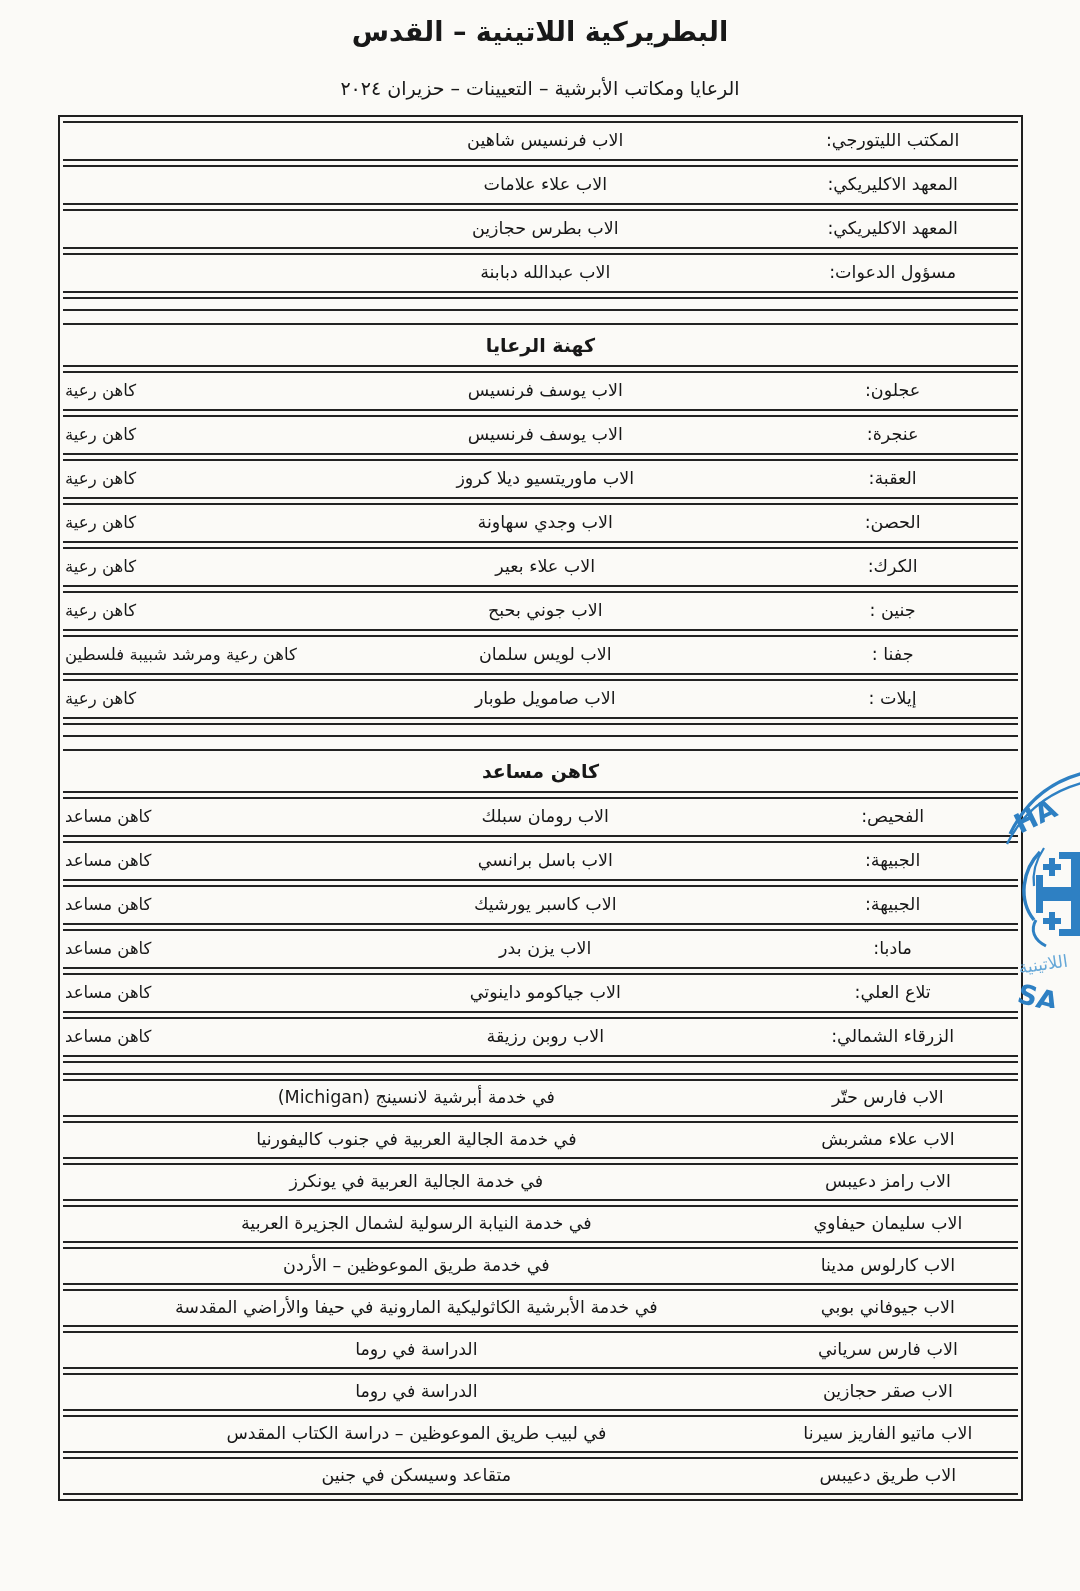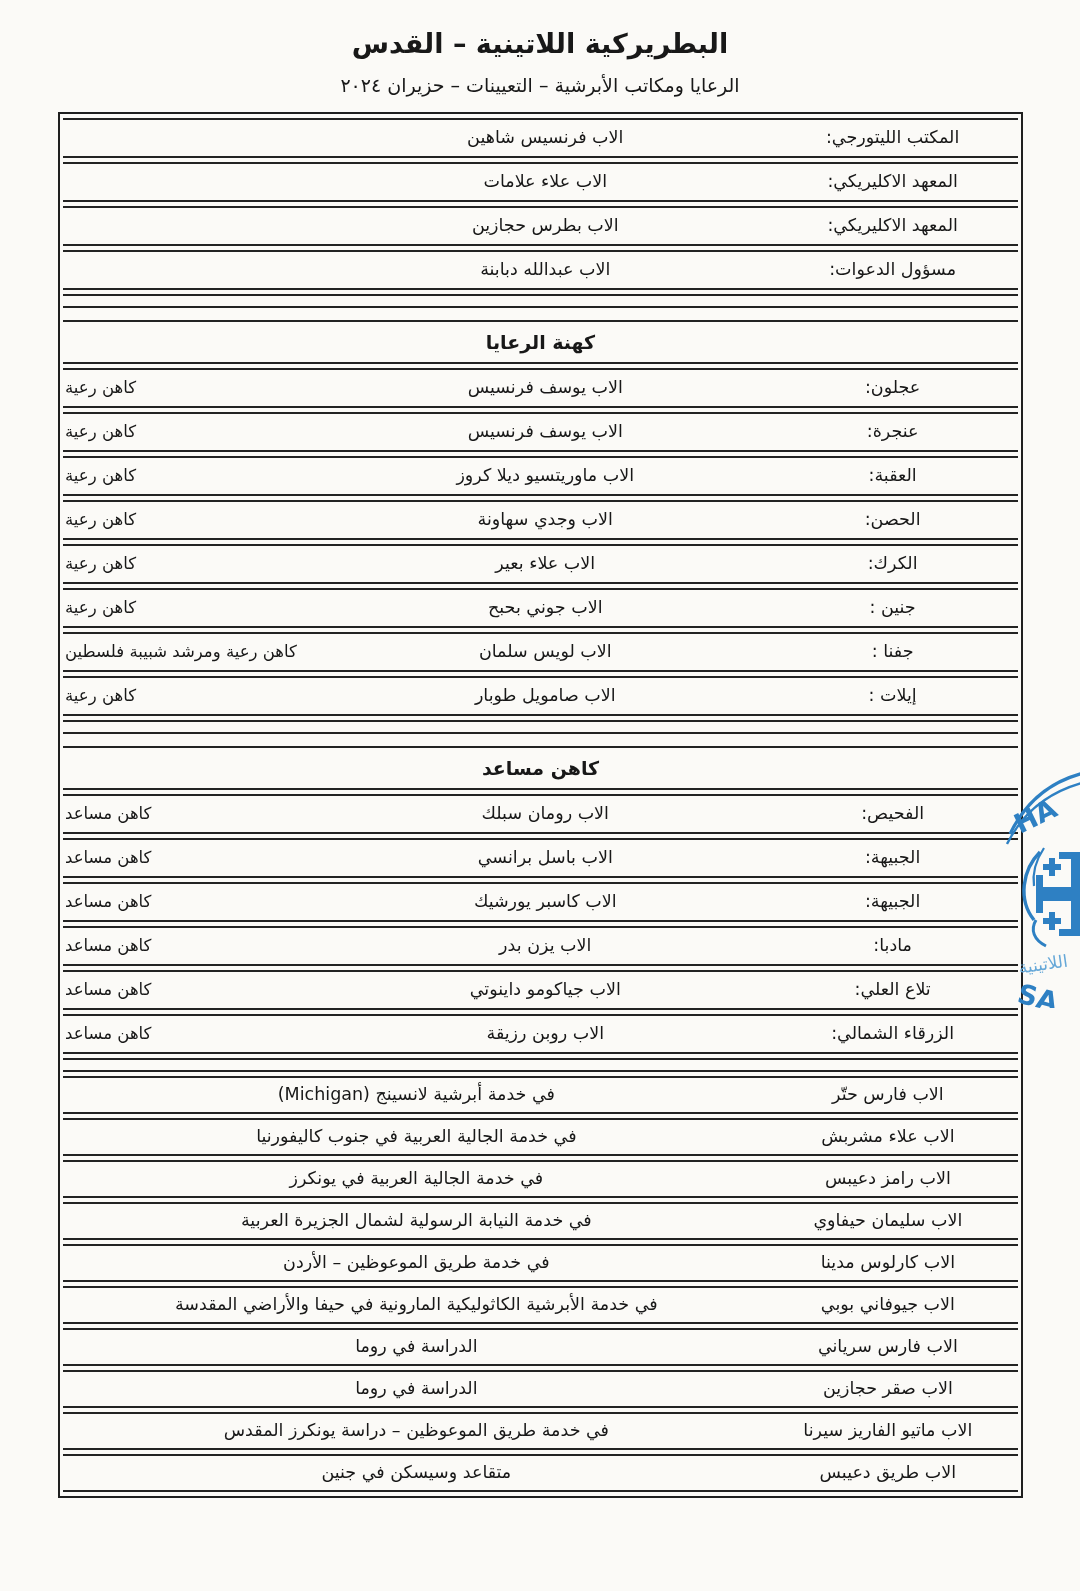"البطريركية اللاتينية – القدس" .page-header { padding-top: 28px -> 16px }
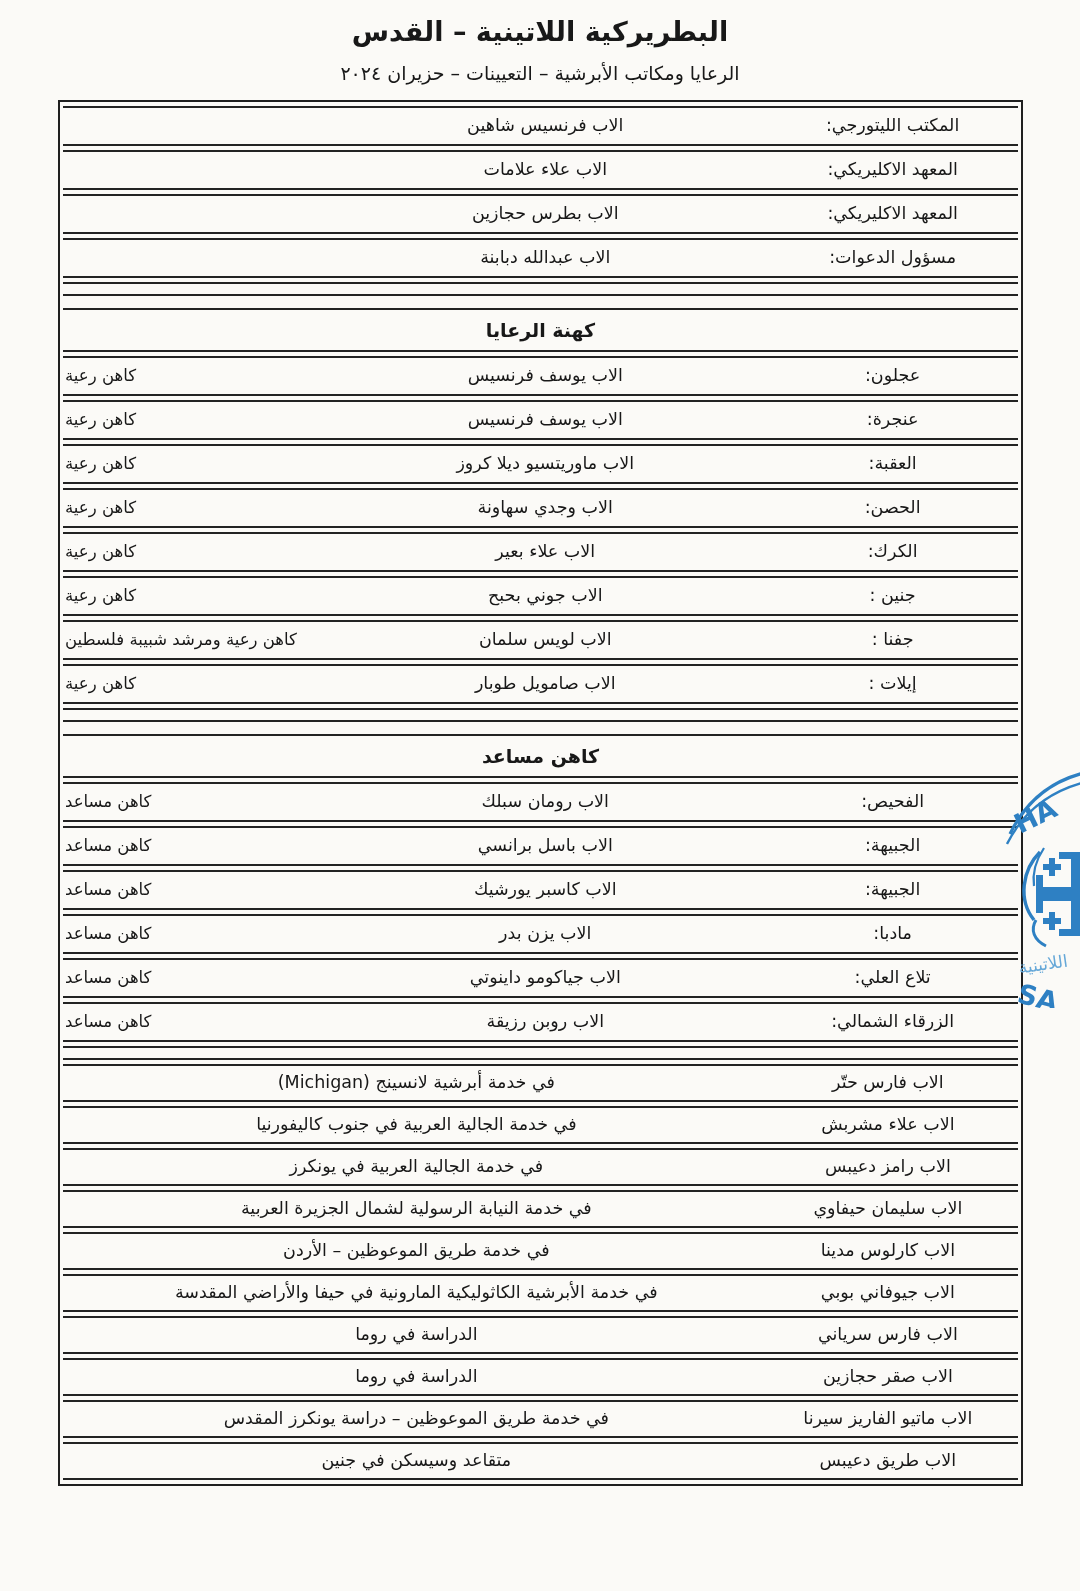"الرعايا ومكاتب الأبرشية – التعيينات" .subtitle { margin-top: 15px -> 30px }
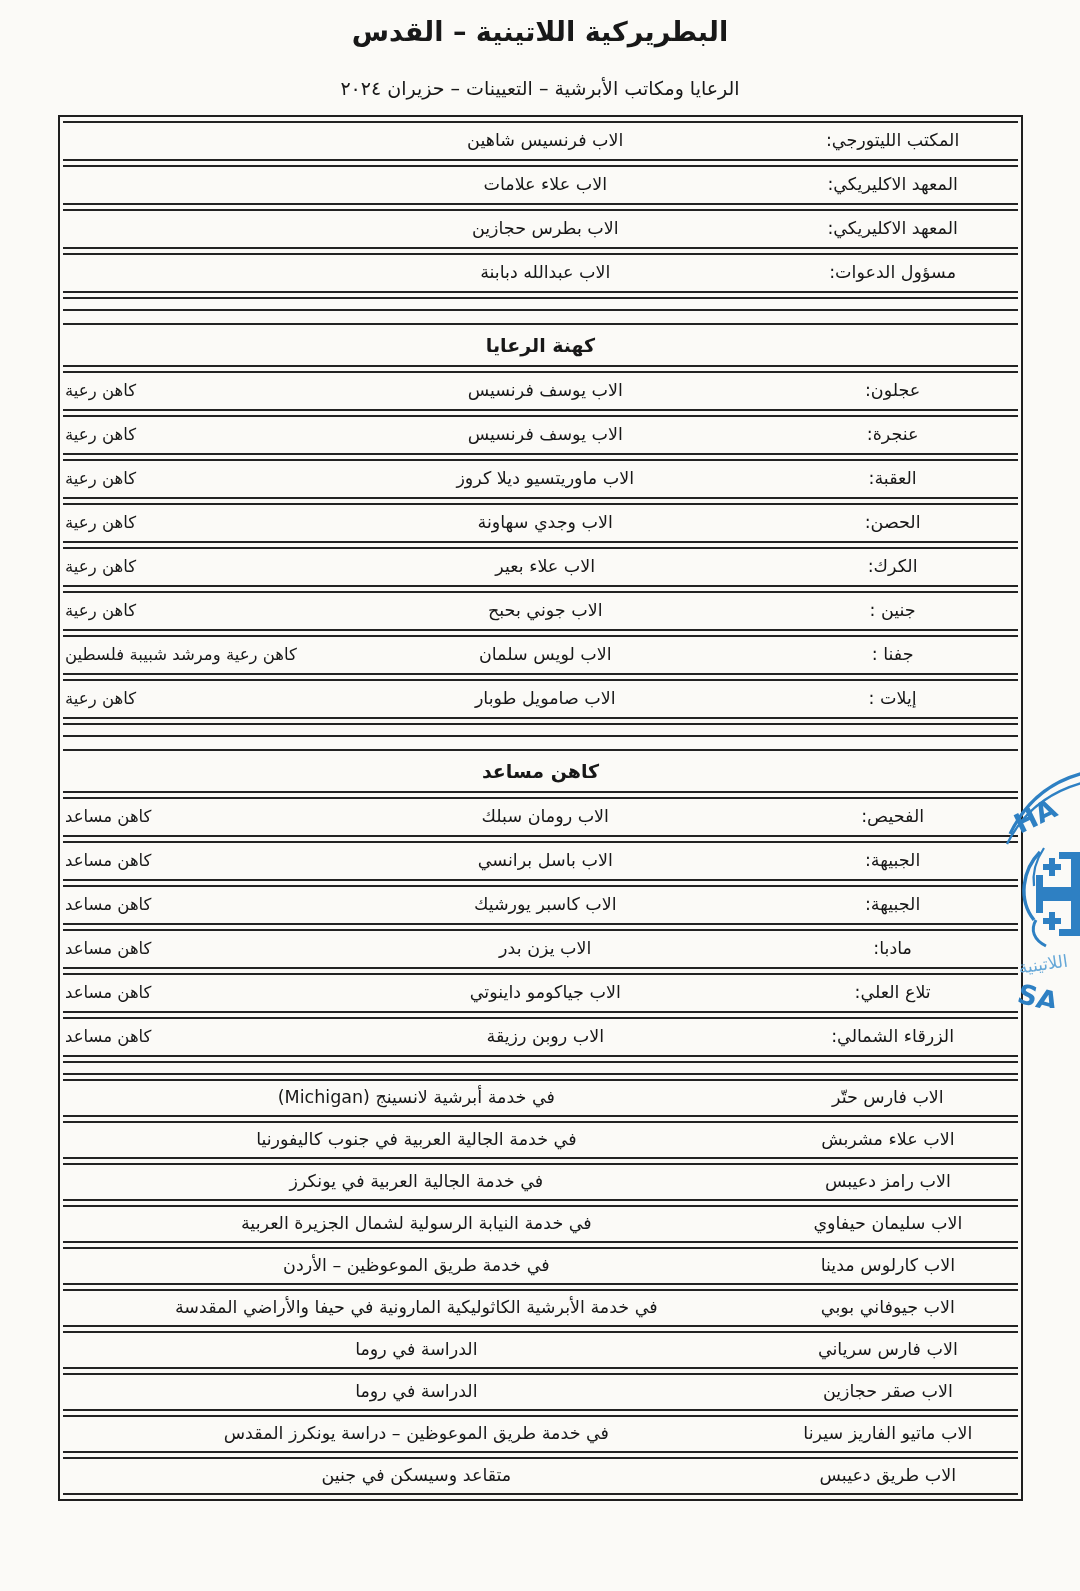"في خدمة طريق الموعوظين – دراسة" div.cell { text: خدمة طريق الموعوظين – دراسة يونكرز -> لبيب طريق الموعوظين – دراسة الكتاب }
